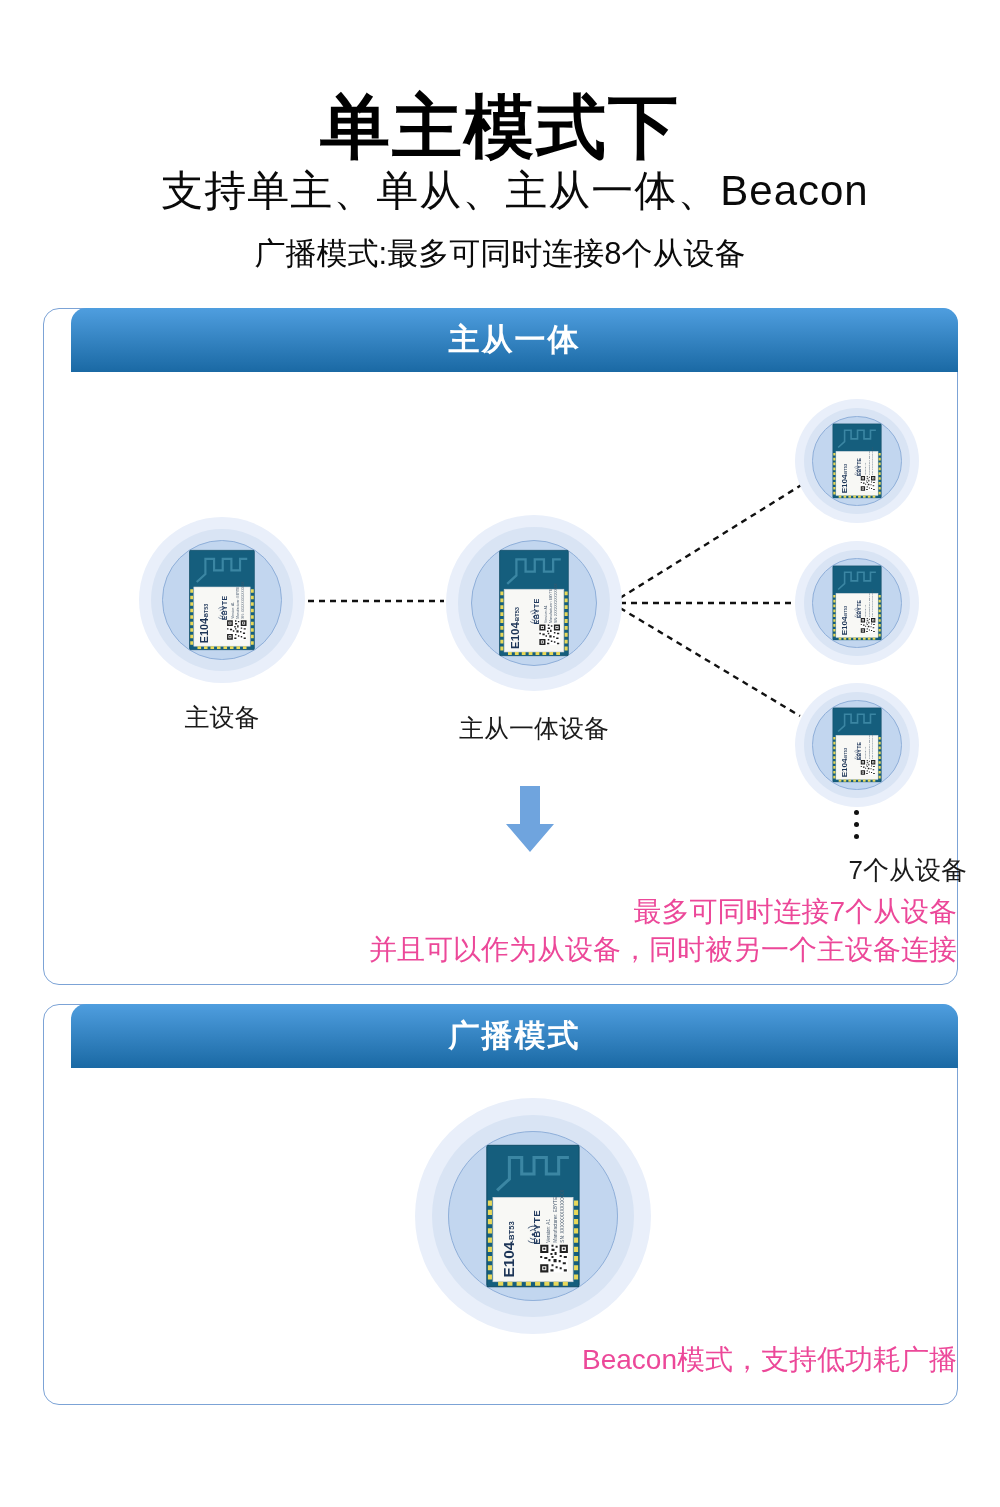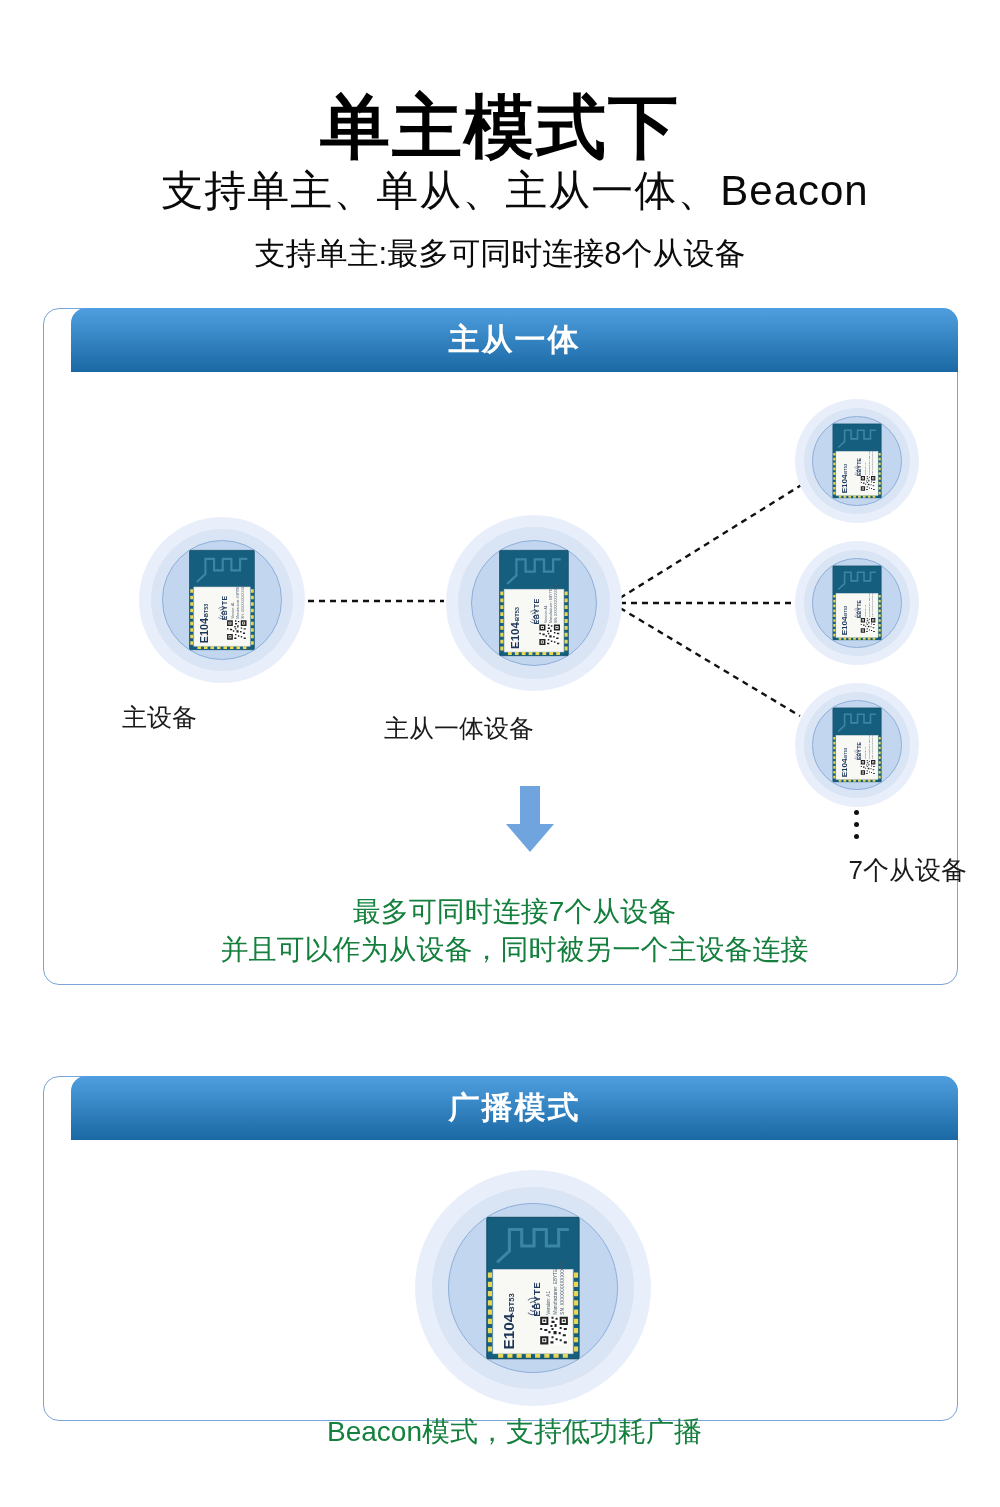"支持单主:最多可同时连接8个从设备" div.abs { text: 支持单主 -> 广播模式 }
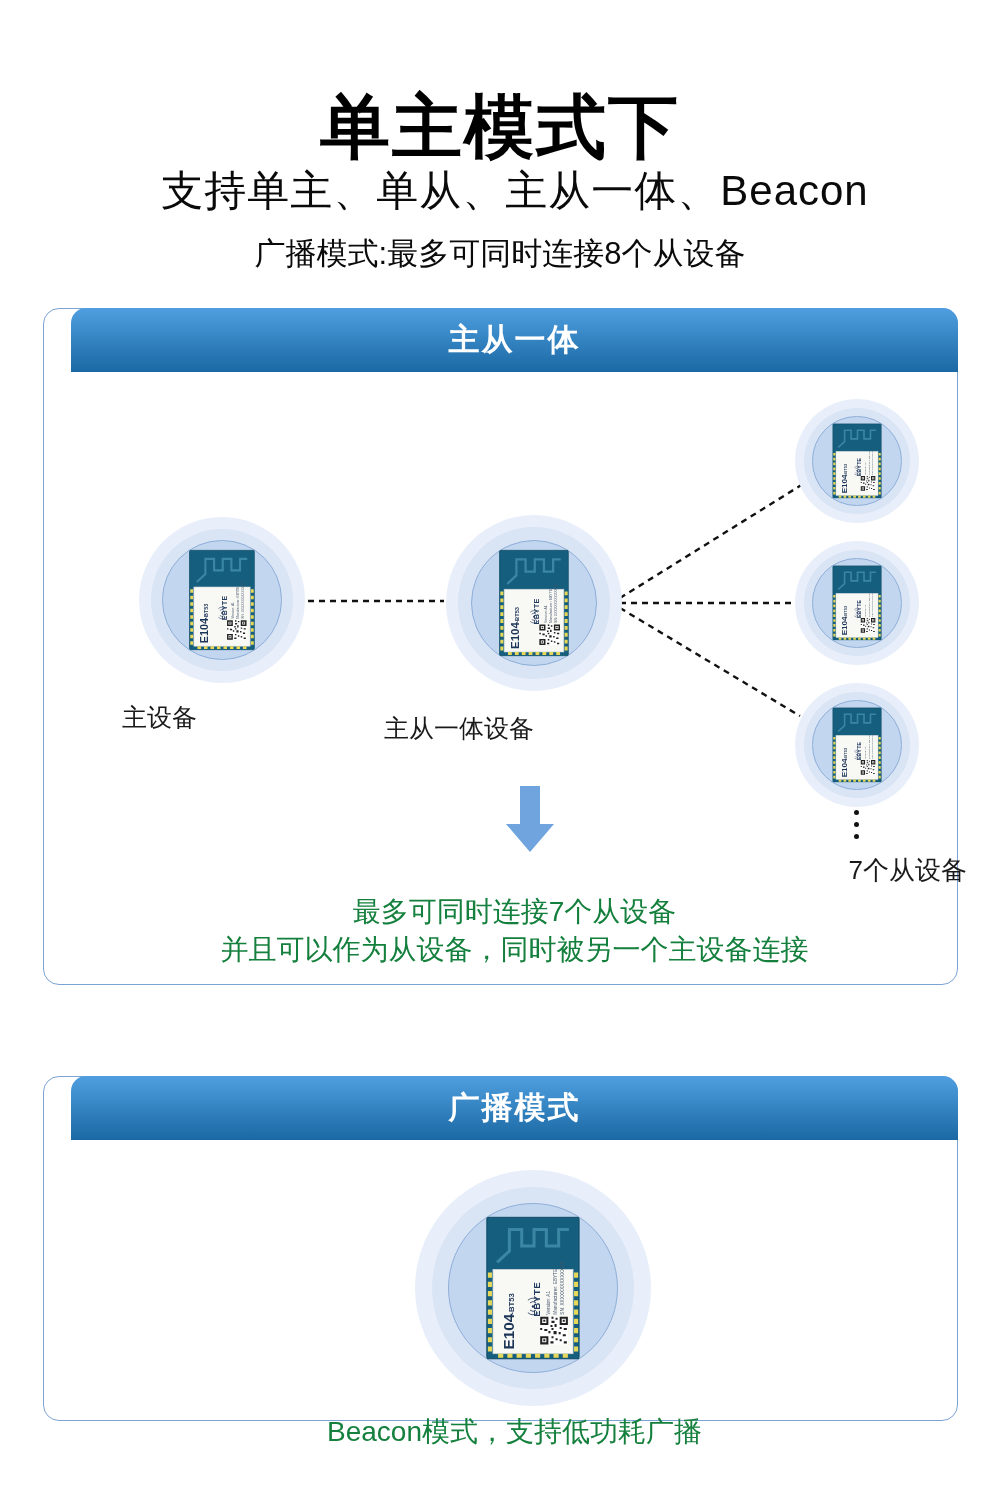"主设备" .device-label { text-align: none -> center }
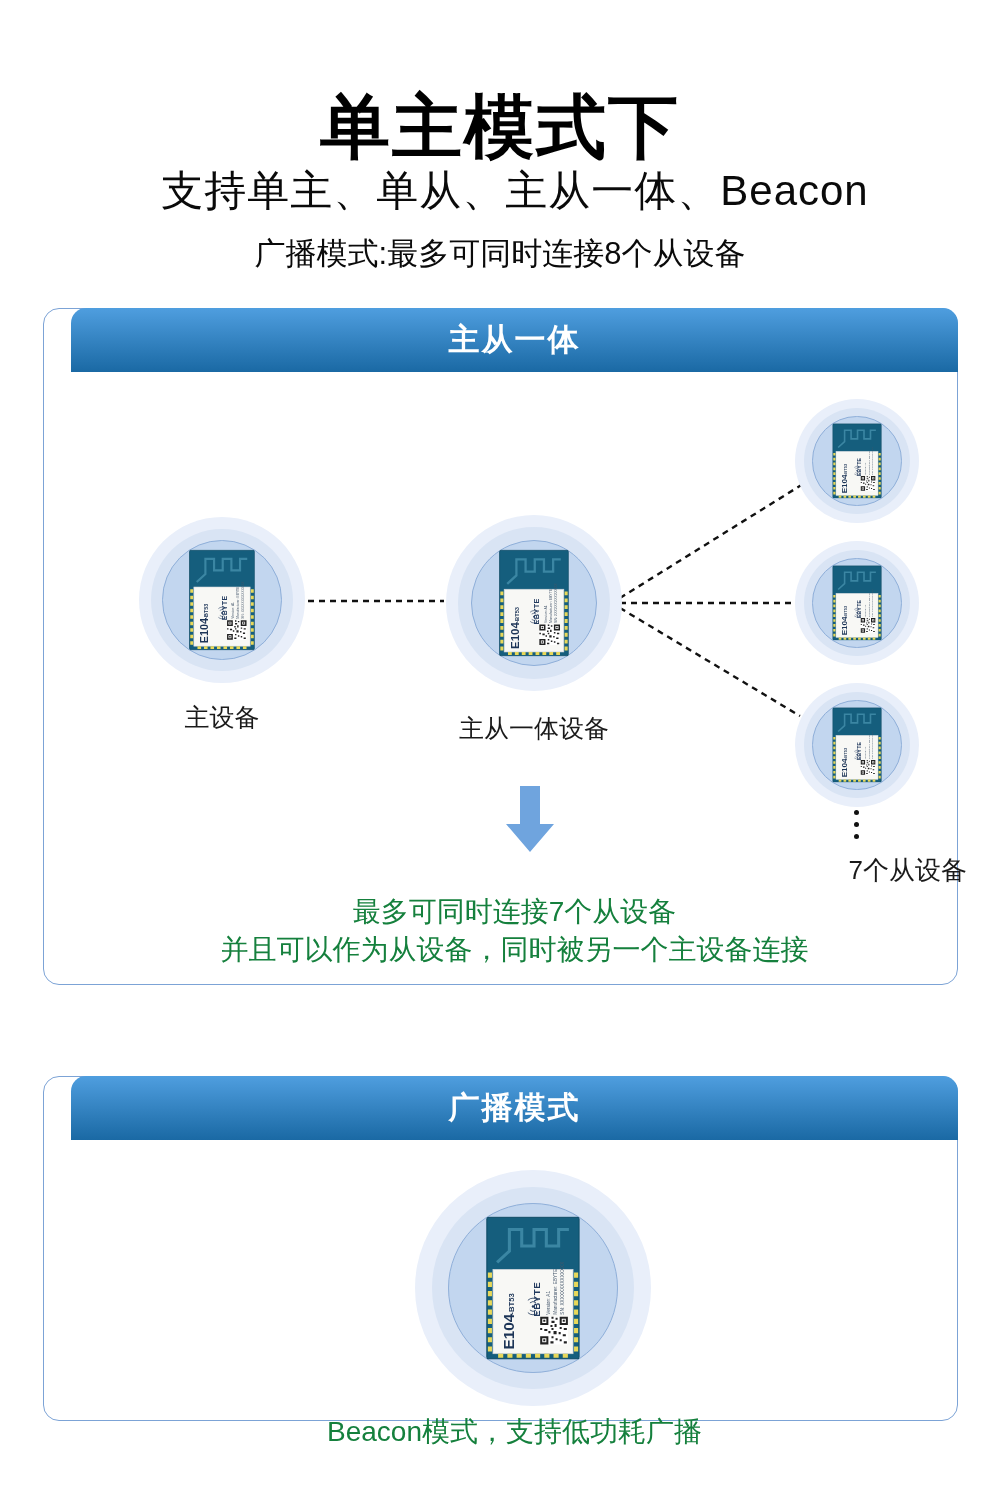"最多可同时连接7个从设备" .caption { color: #15803d -> #ec4899; text-align: center -> right }
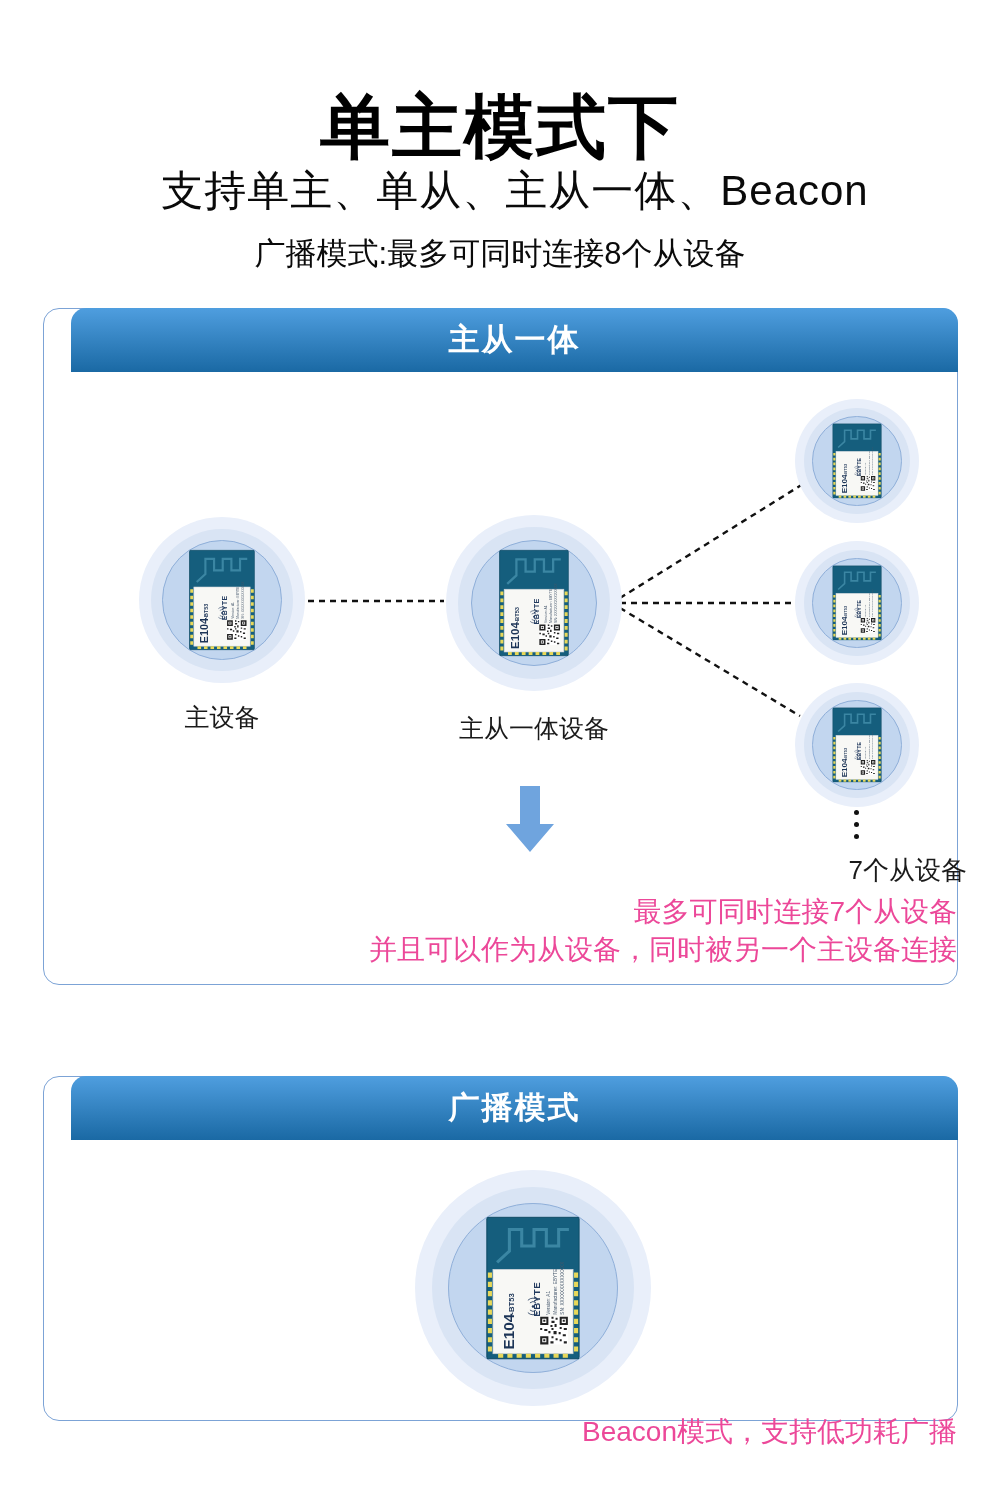"广播模式" .card-2 { height: 345px -> 401px; top: 1076px -> 1004px }
